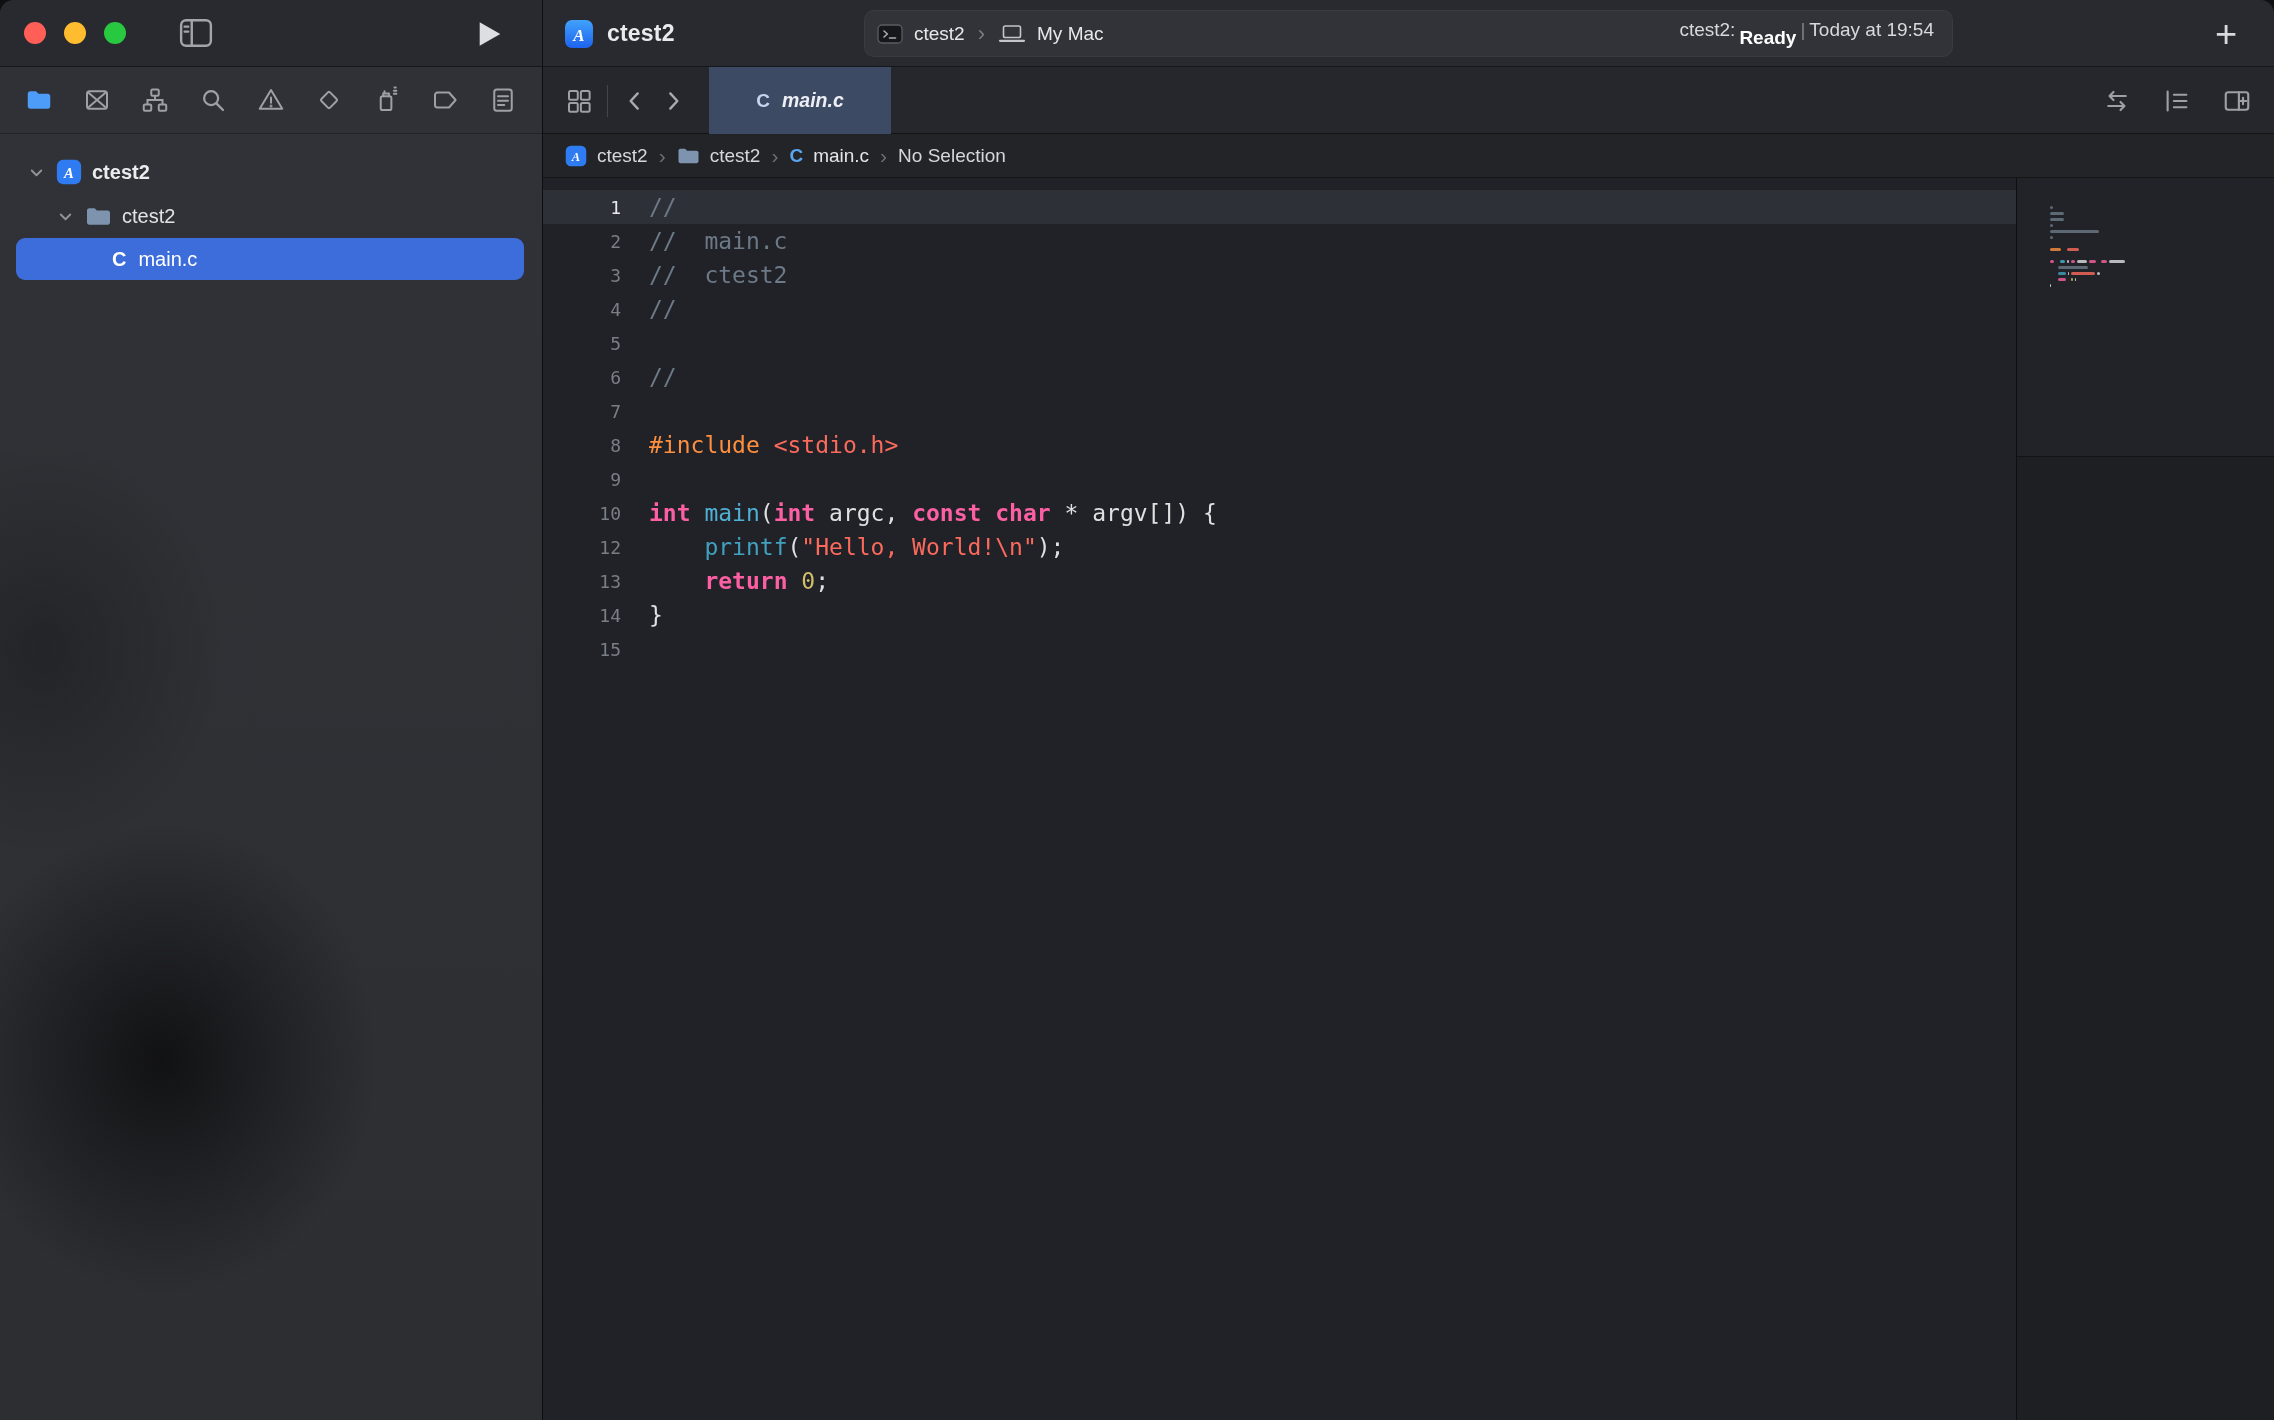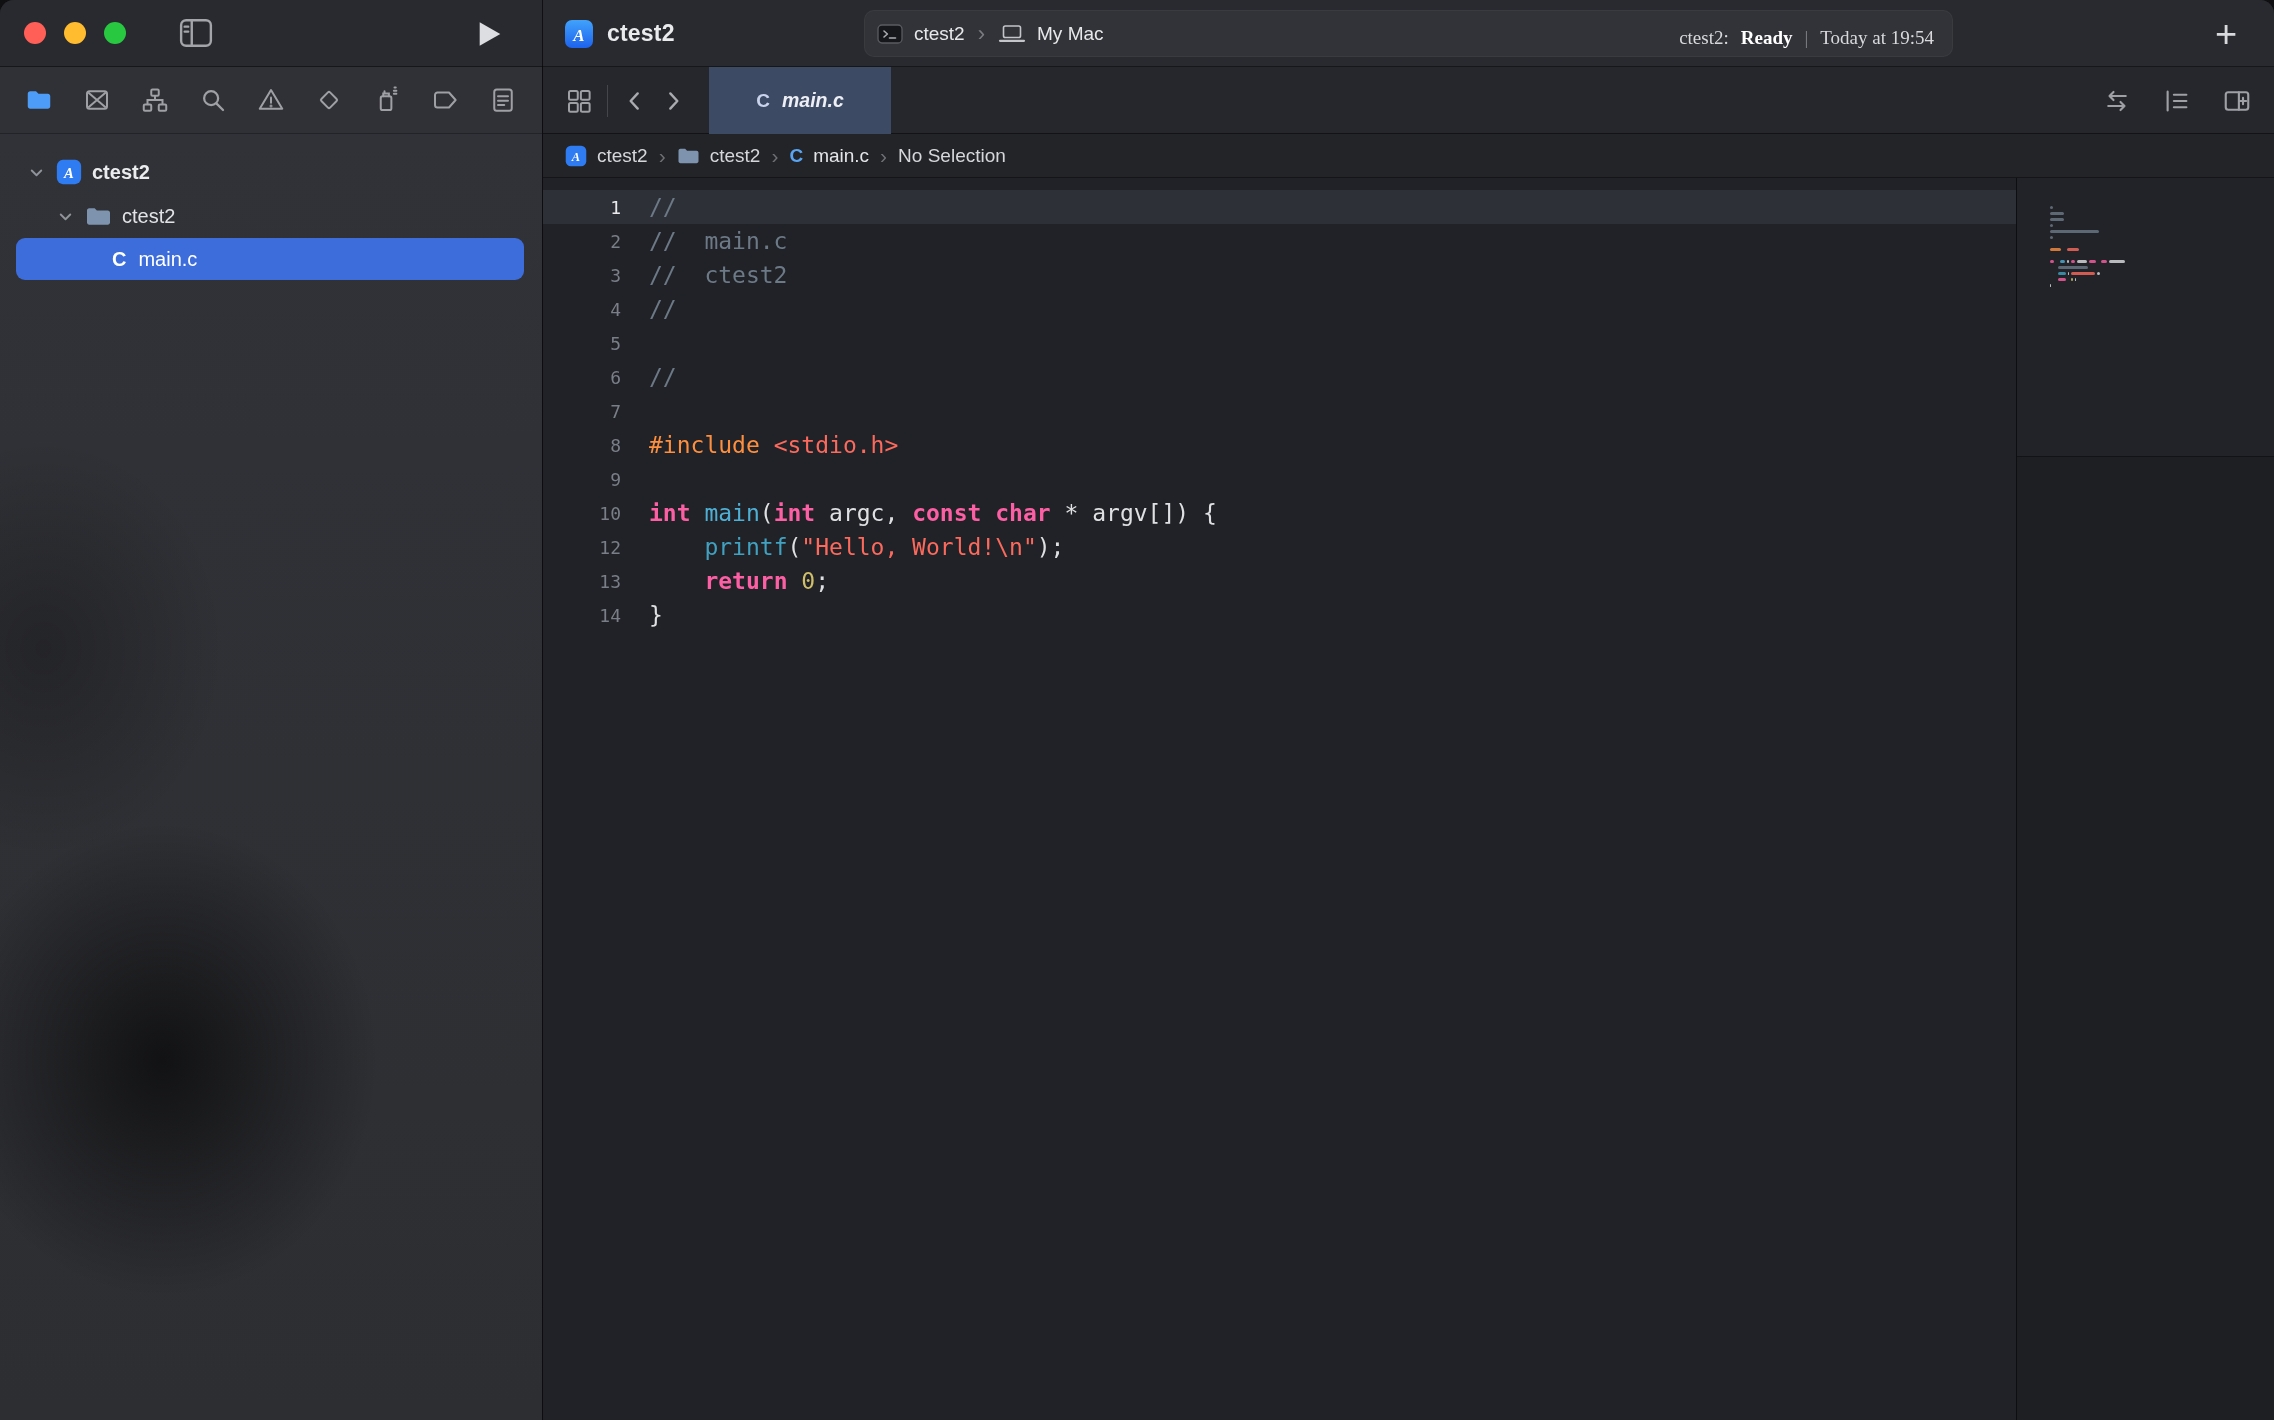"ctest2:" .status { align-items: flex-end -> flex-start; font-family: Liberation Serif, serif -> none; gap: 12px -> 4px }
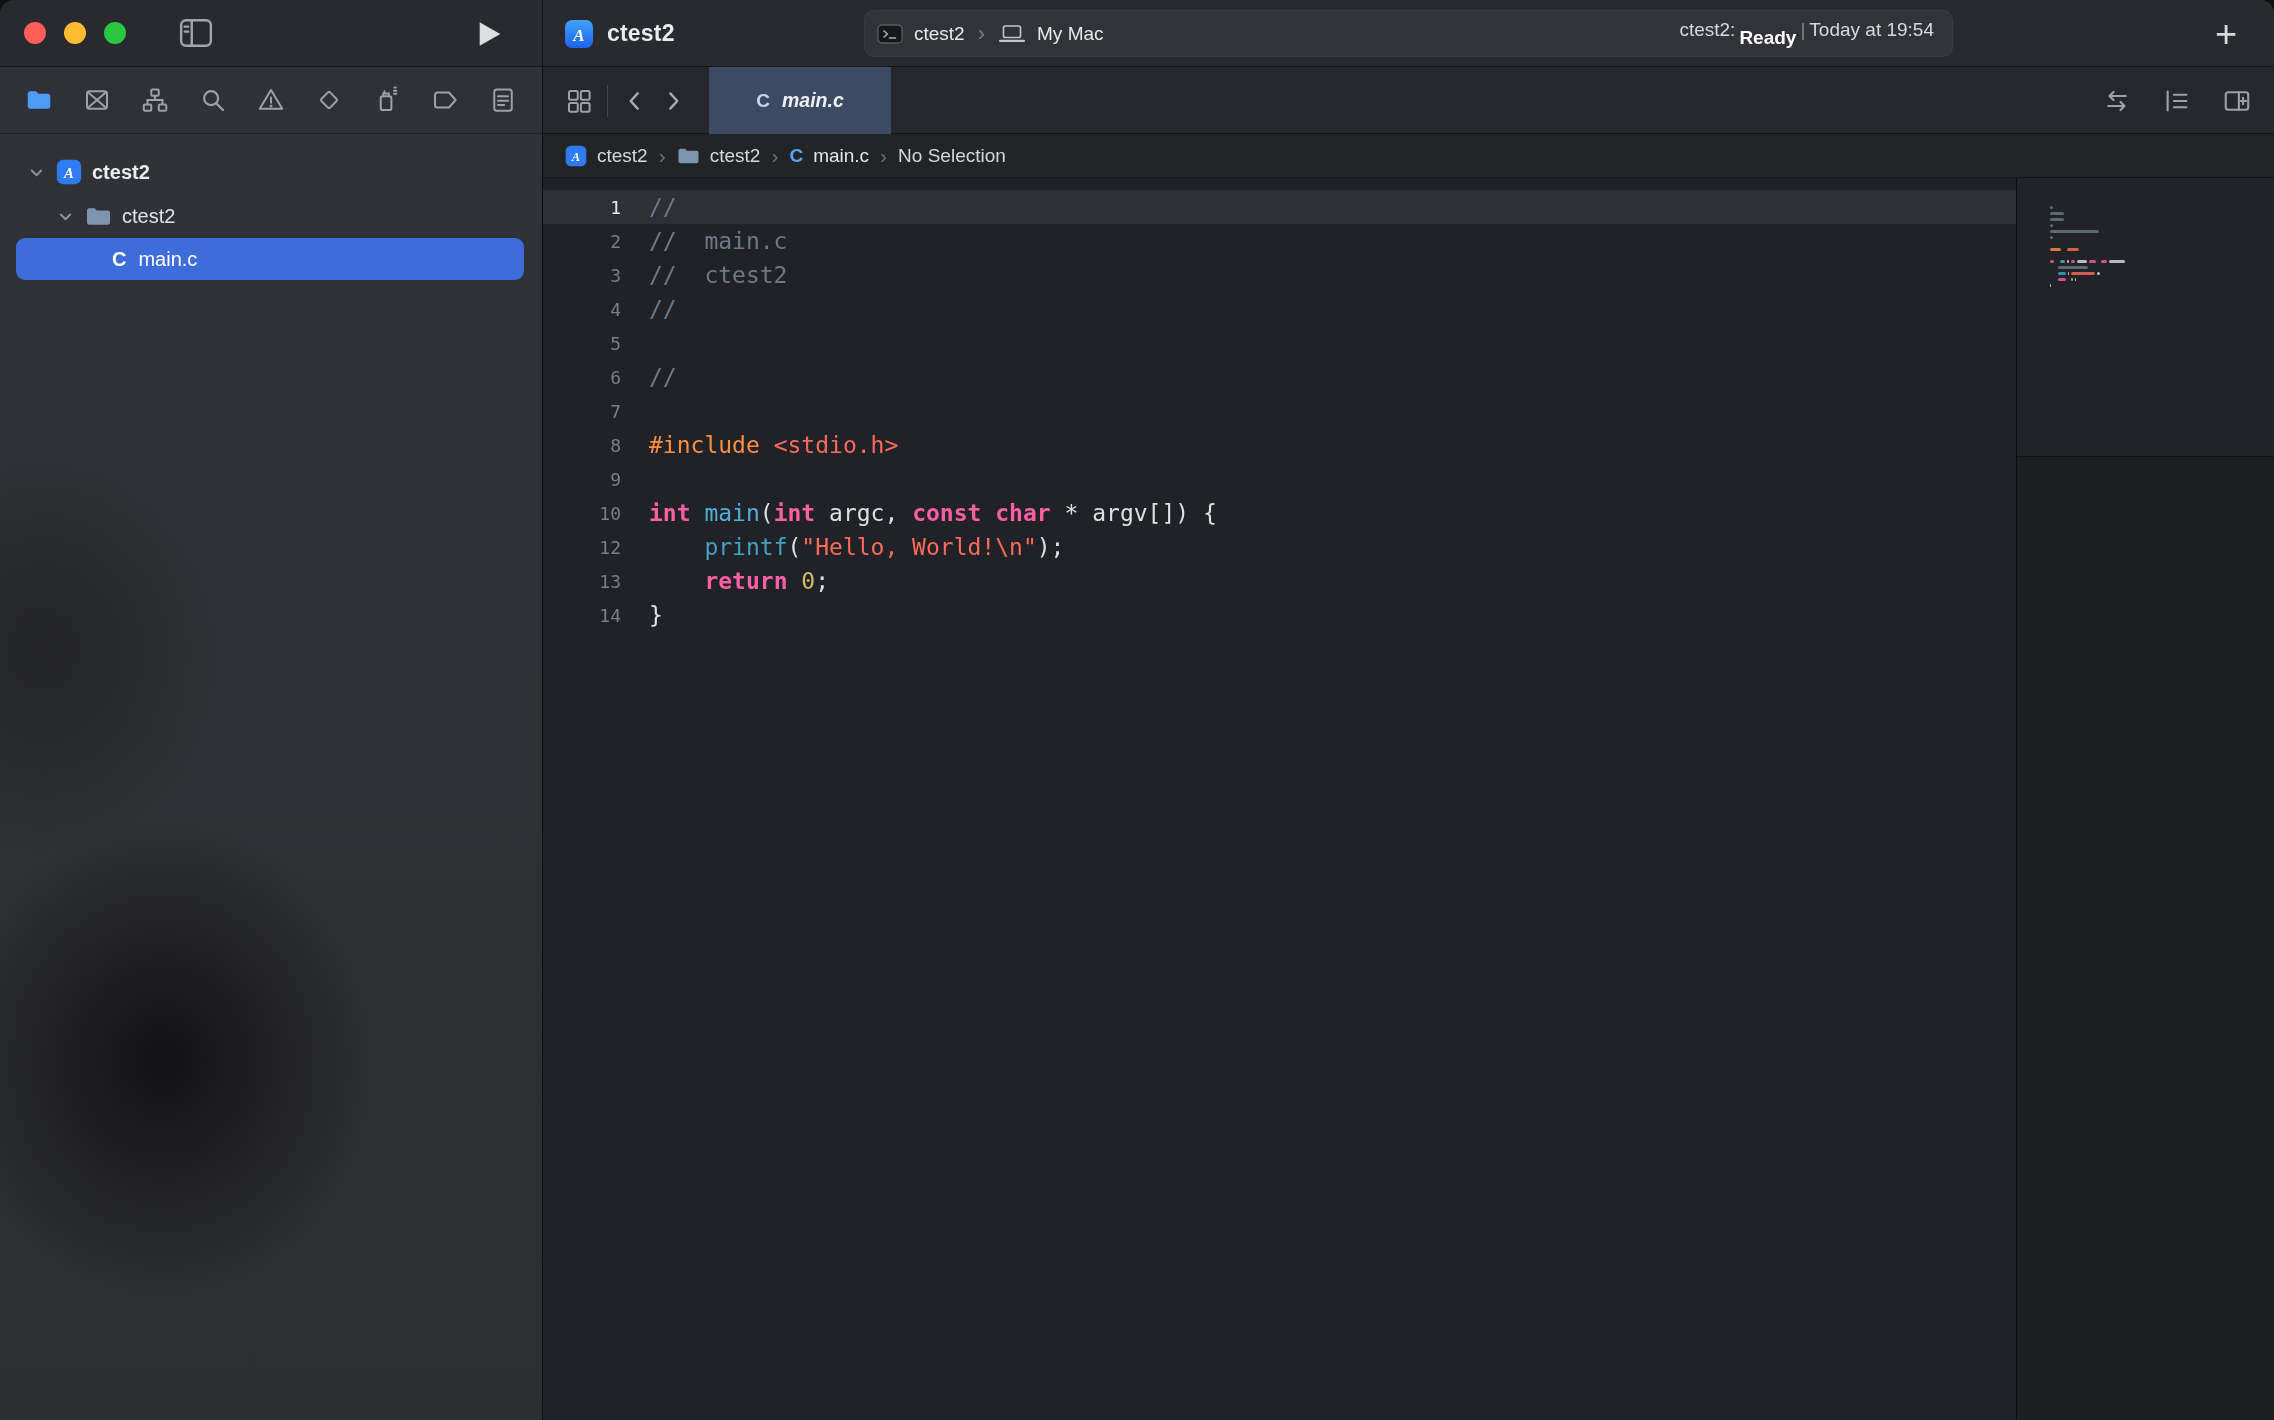"15" div.code-row { html: none -> <div> <span>15</span> <span></span> </div> }
